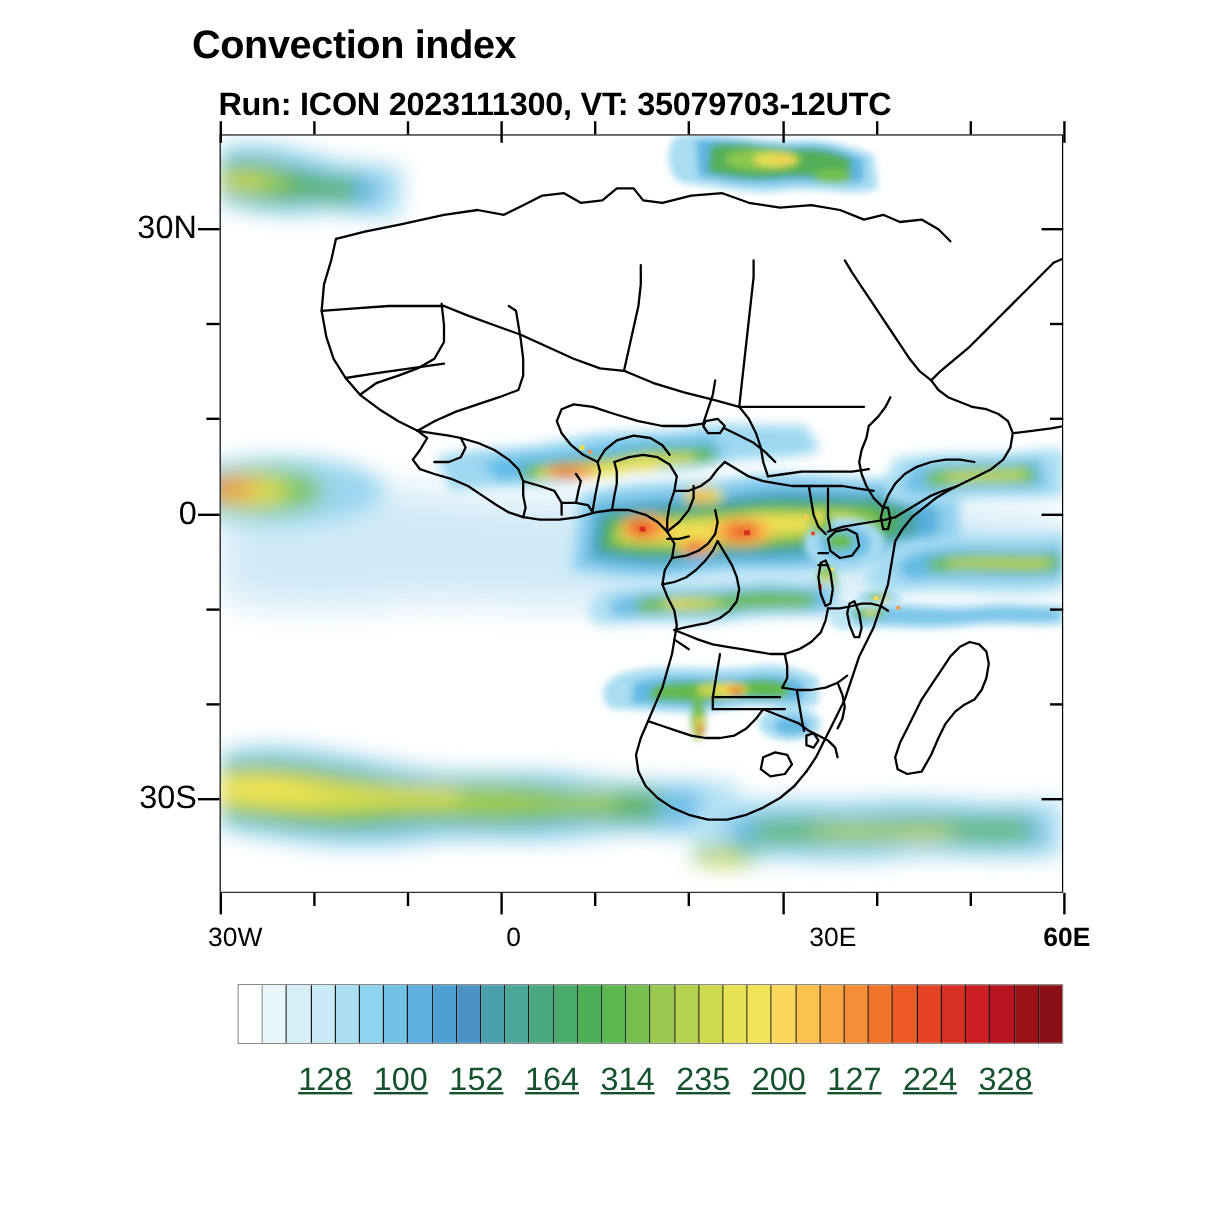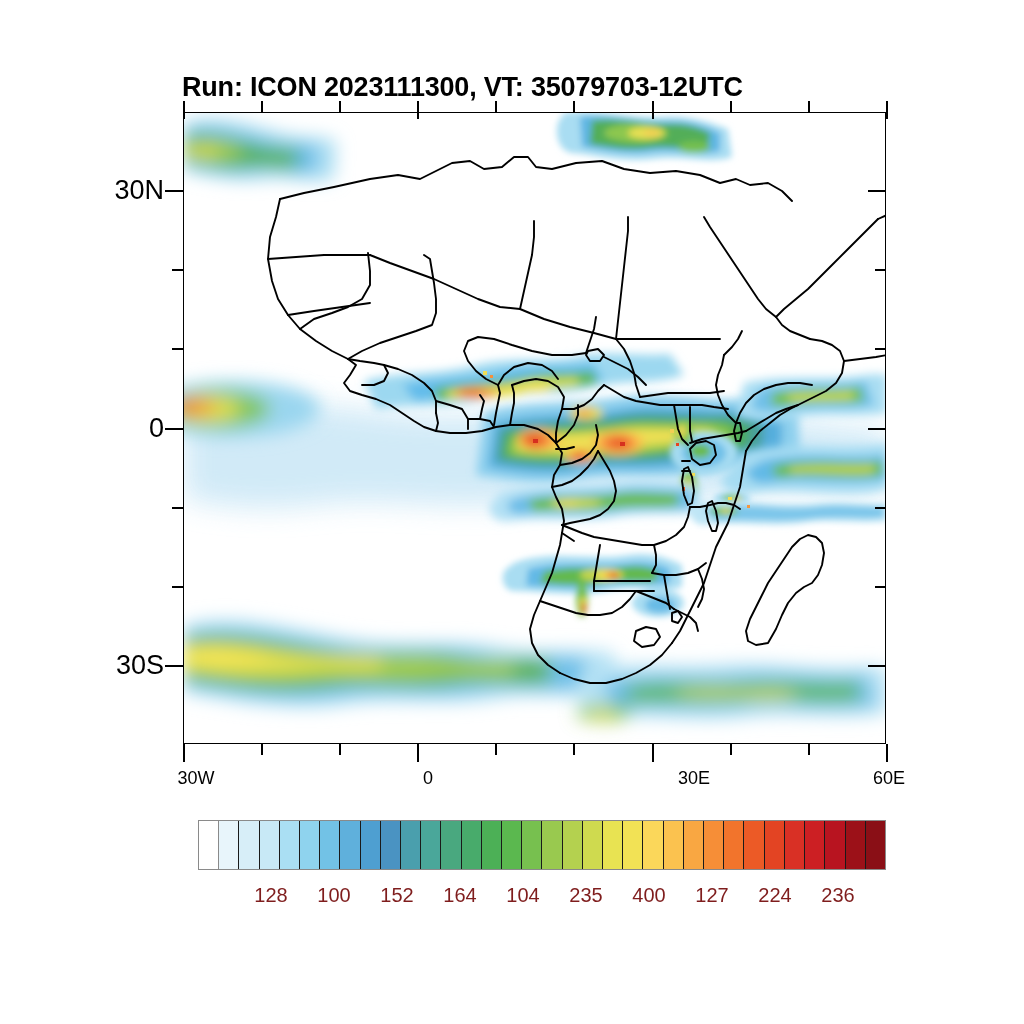"Convection index" div.title { html: none -> <div>Convection index</div> }
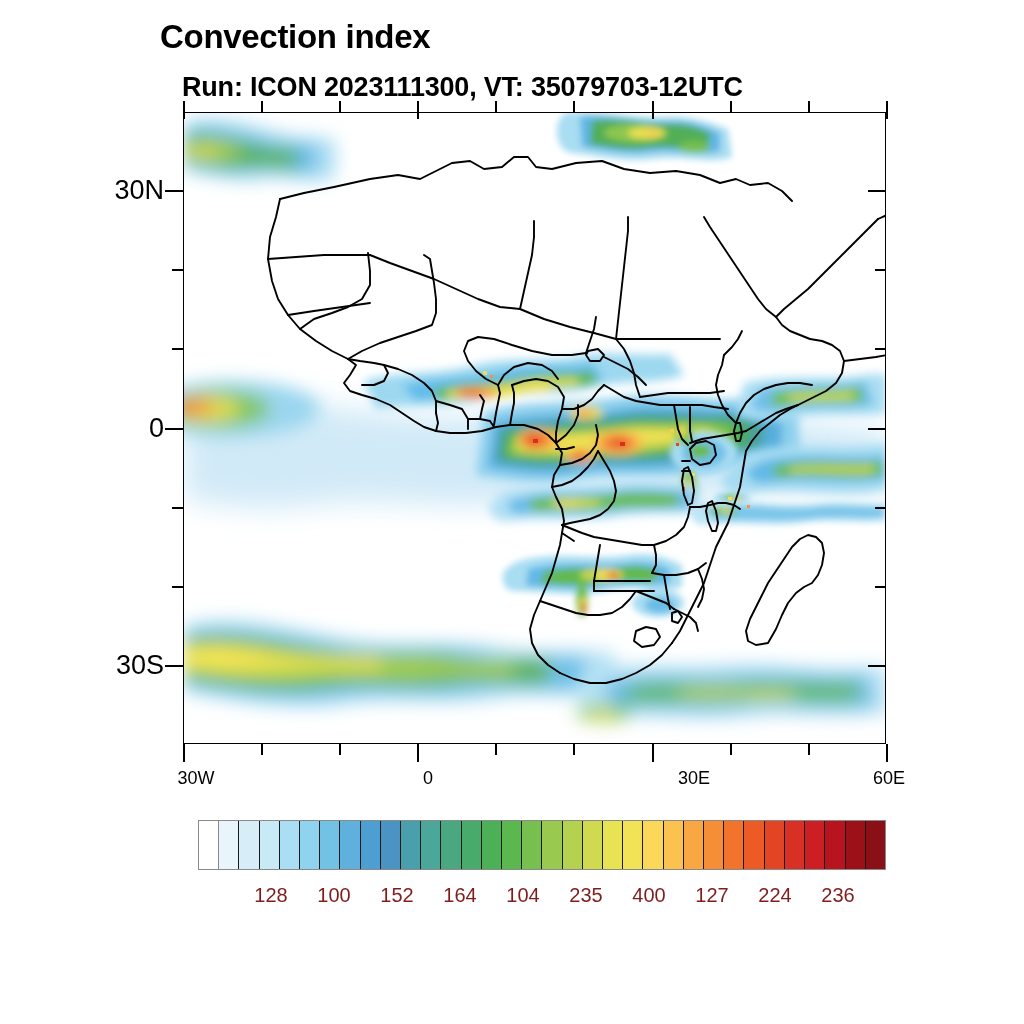"30W" .xlabel { font-size: 18px -> 22px }
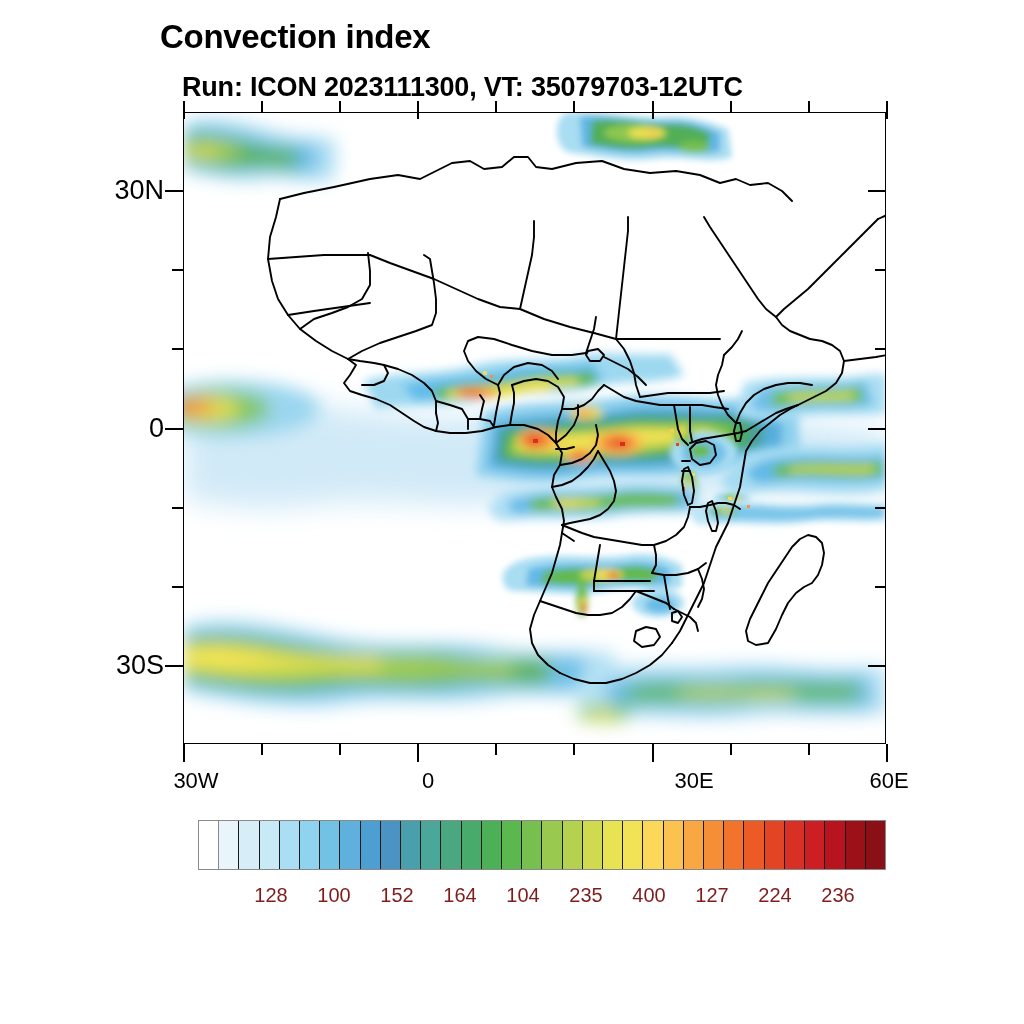"60E" div.xlabel { font-weight: none -> bold }
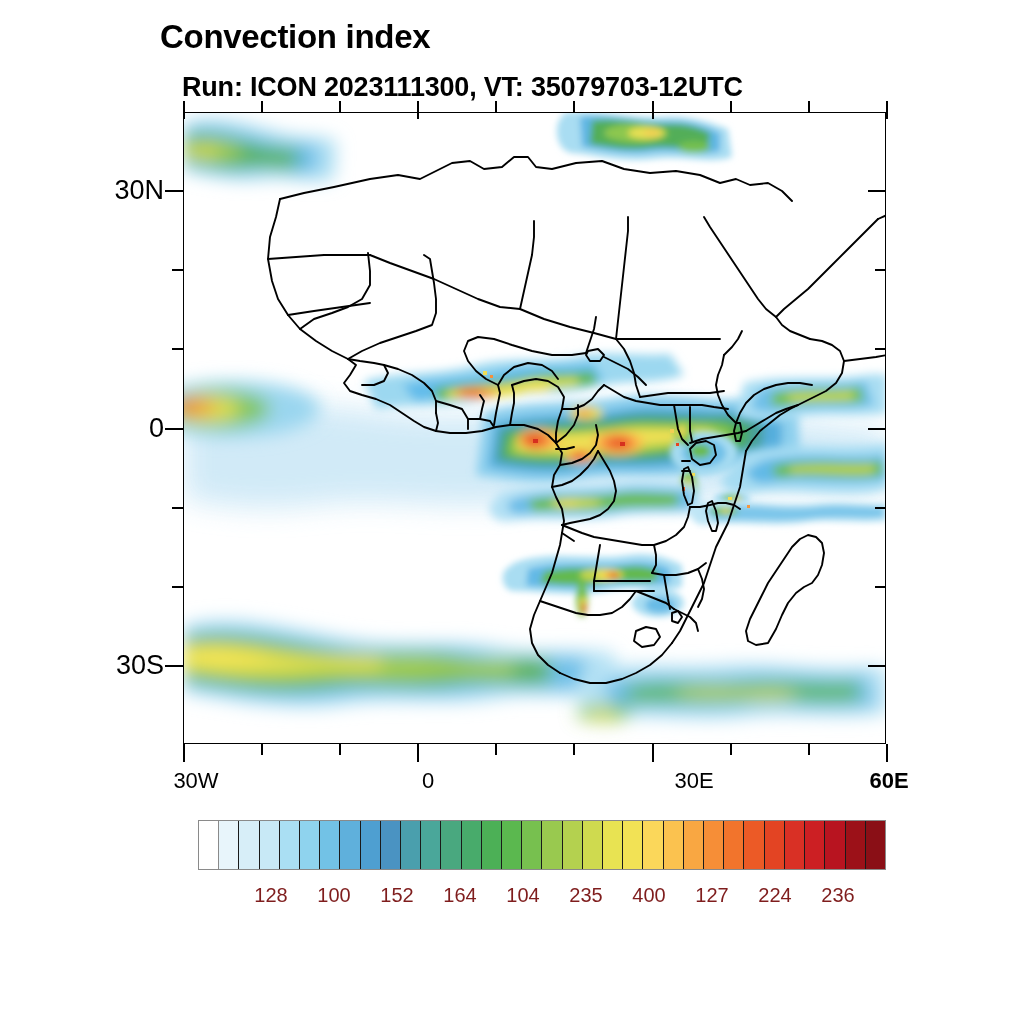"128" .cblabel { color: #7f1d1d -> #14532d; font-size: 20px -> 27px; text-decoration: none -> underline }
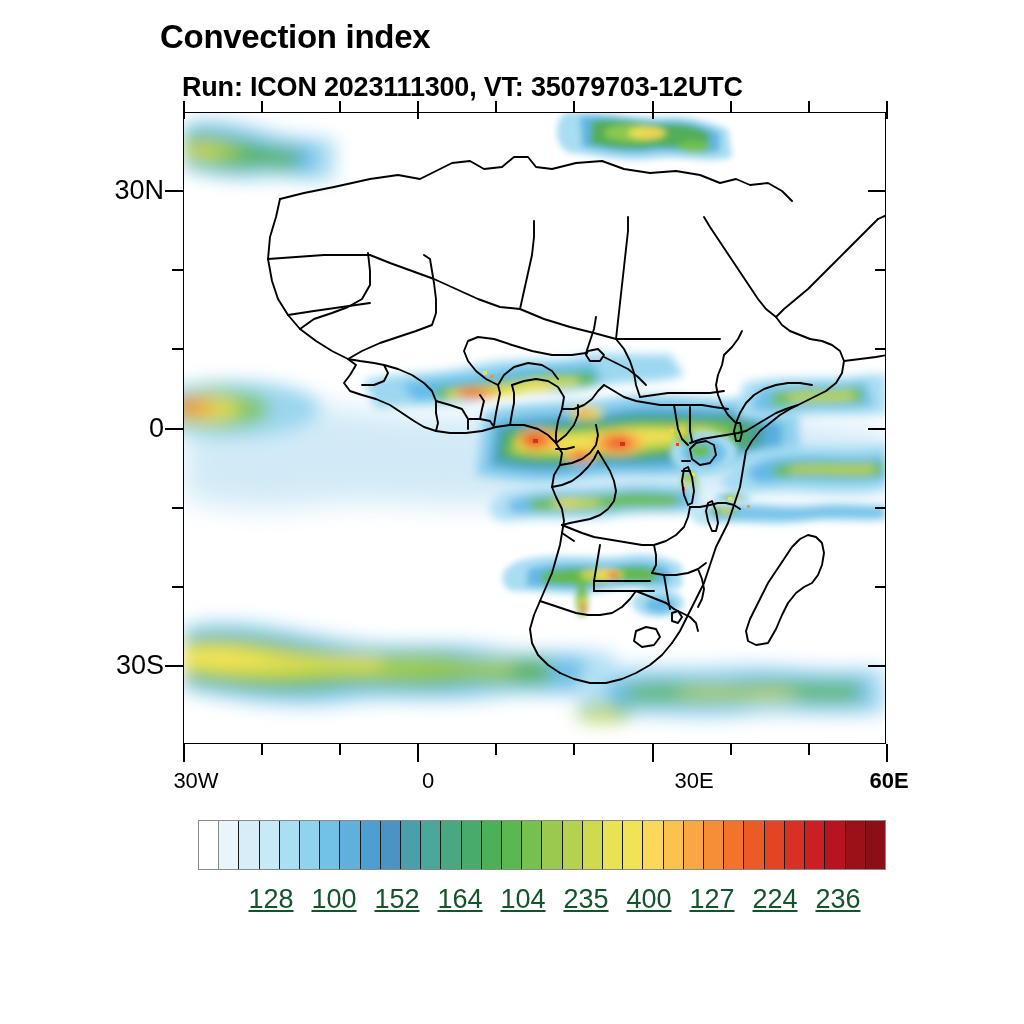"104" div.cblabel { text: 104 -> 314 }
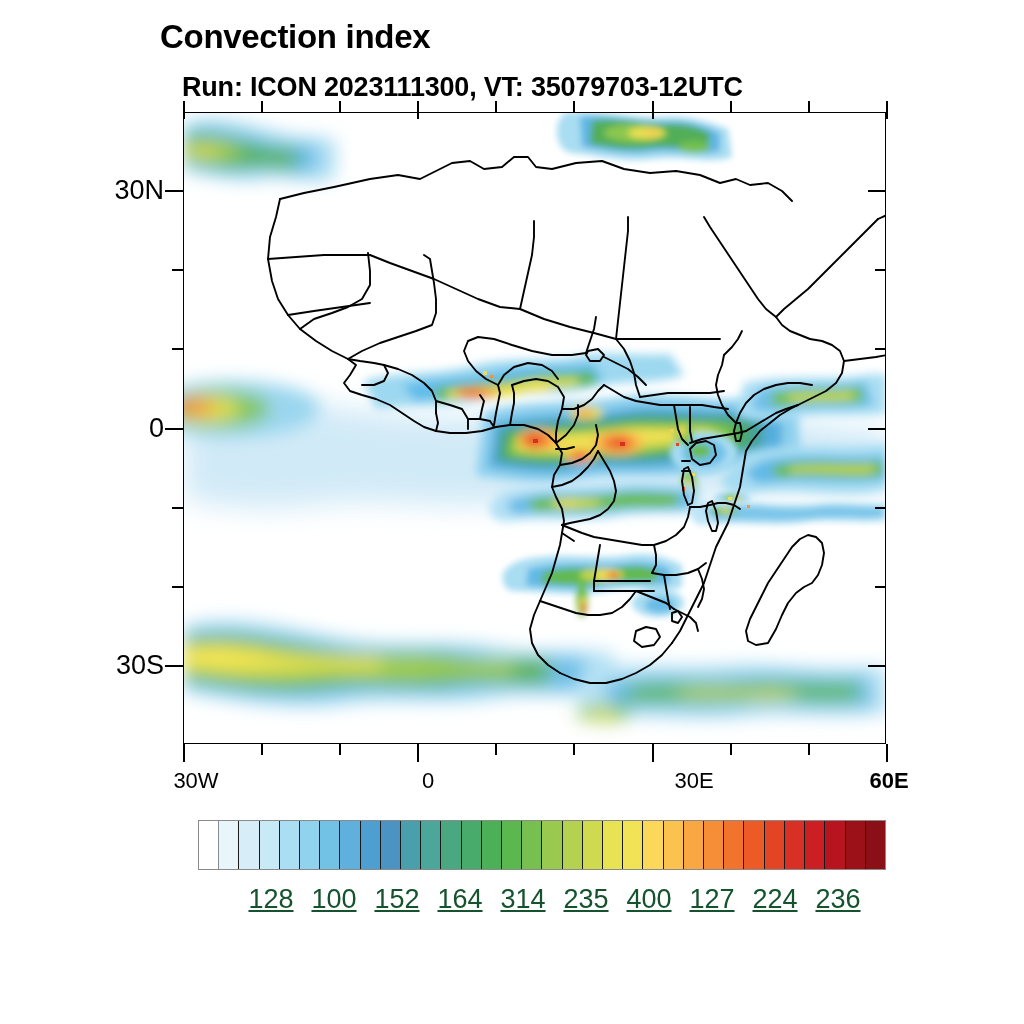"400" div.cblabel { text: 400 -> 200 }
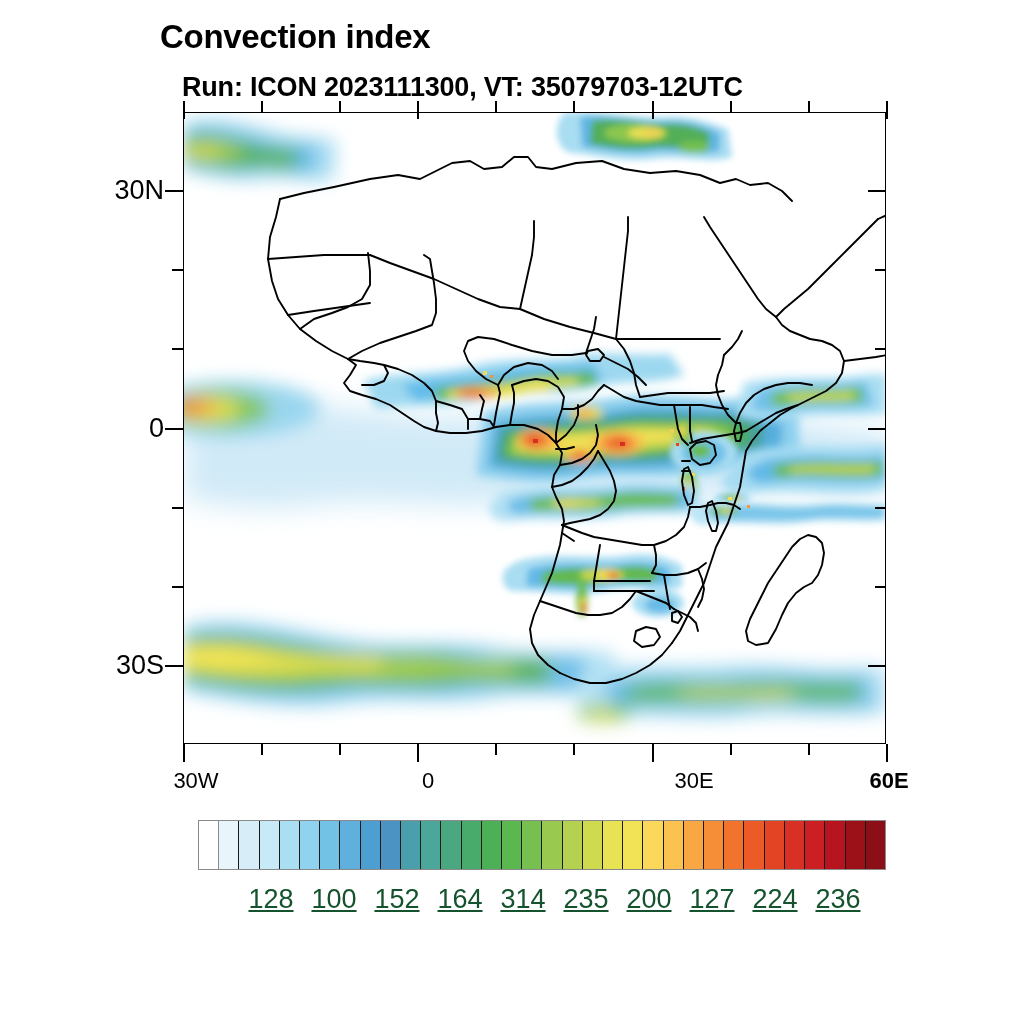"236" div.cblabel { text: 236 -> 328 }
